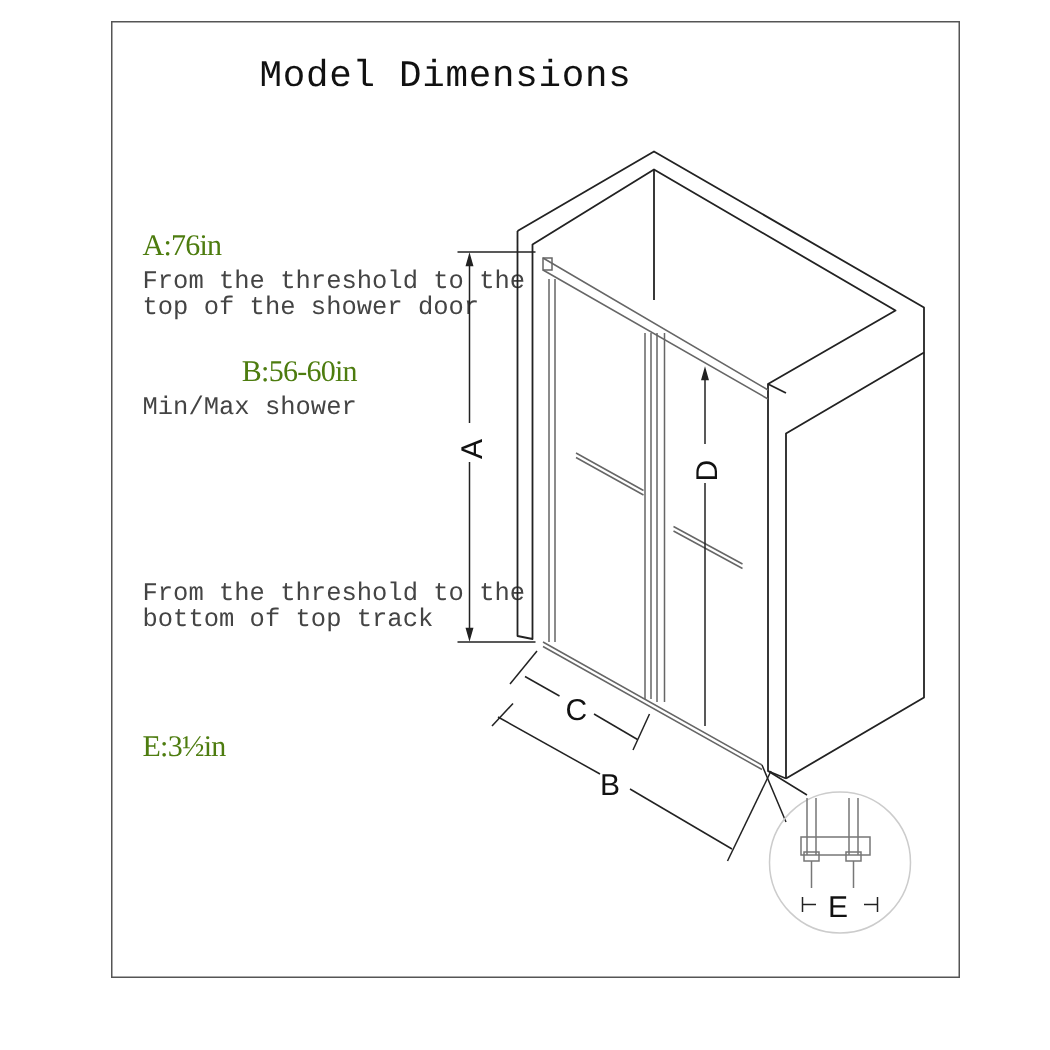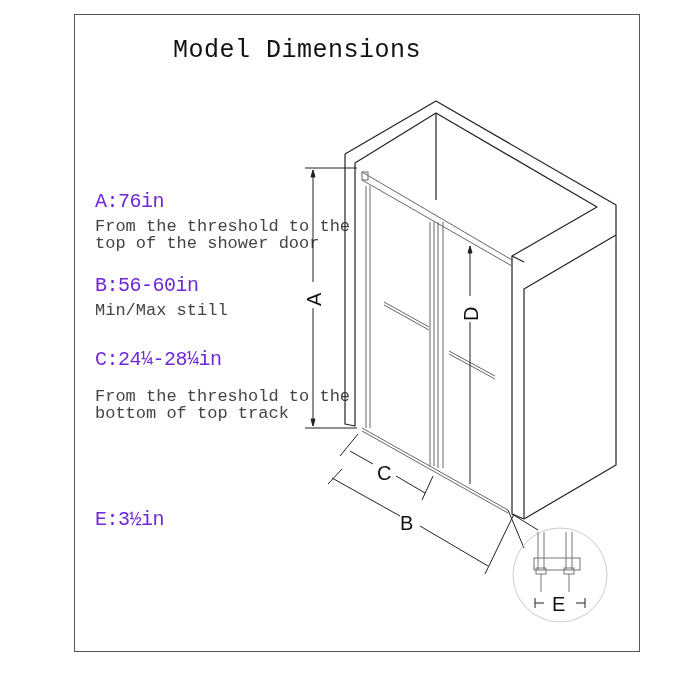"A:76in" .spec-head { color: #6d28d9 -> #4d7c0f; font-family: Liberation Mono, monospace -> Liberation Serif, serif; margin-top: 38px -> none }
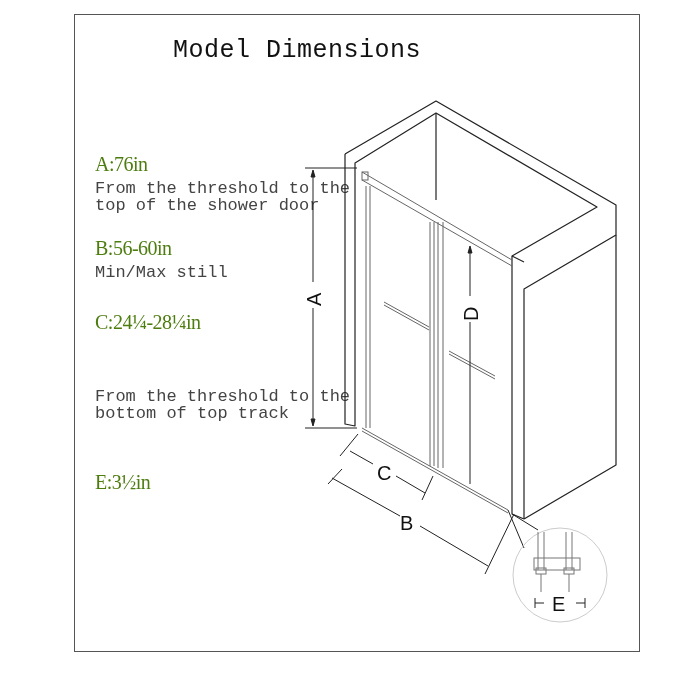"B:56-60in" div.spec { text-align: none -> right }
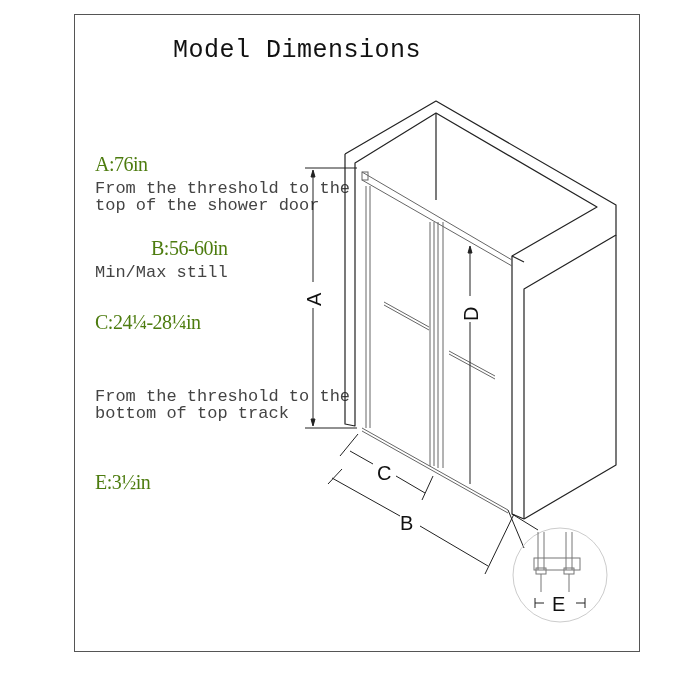"Min/Max still" div.spec-desc { text: still -> shower }
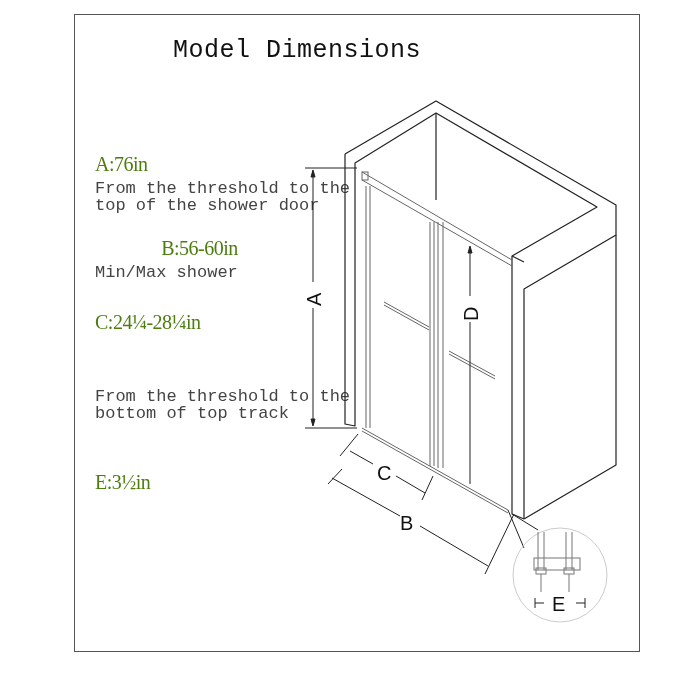"C:24¼-28¼in" div.spec-head { html: <div>C:24¼-28¼in</div> -> none }
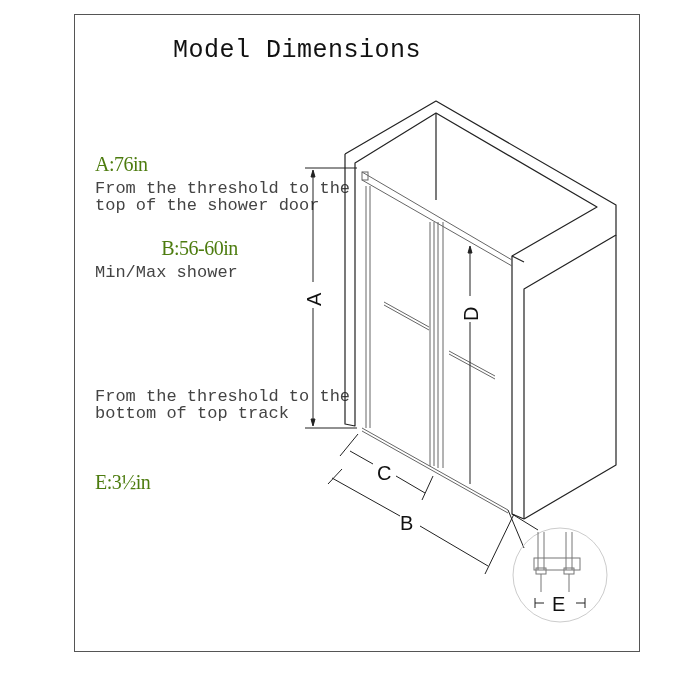"E:3½in" div.spec { top: 470px -> 486px }
